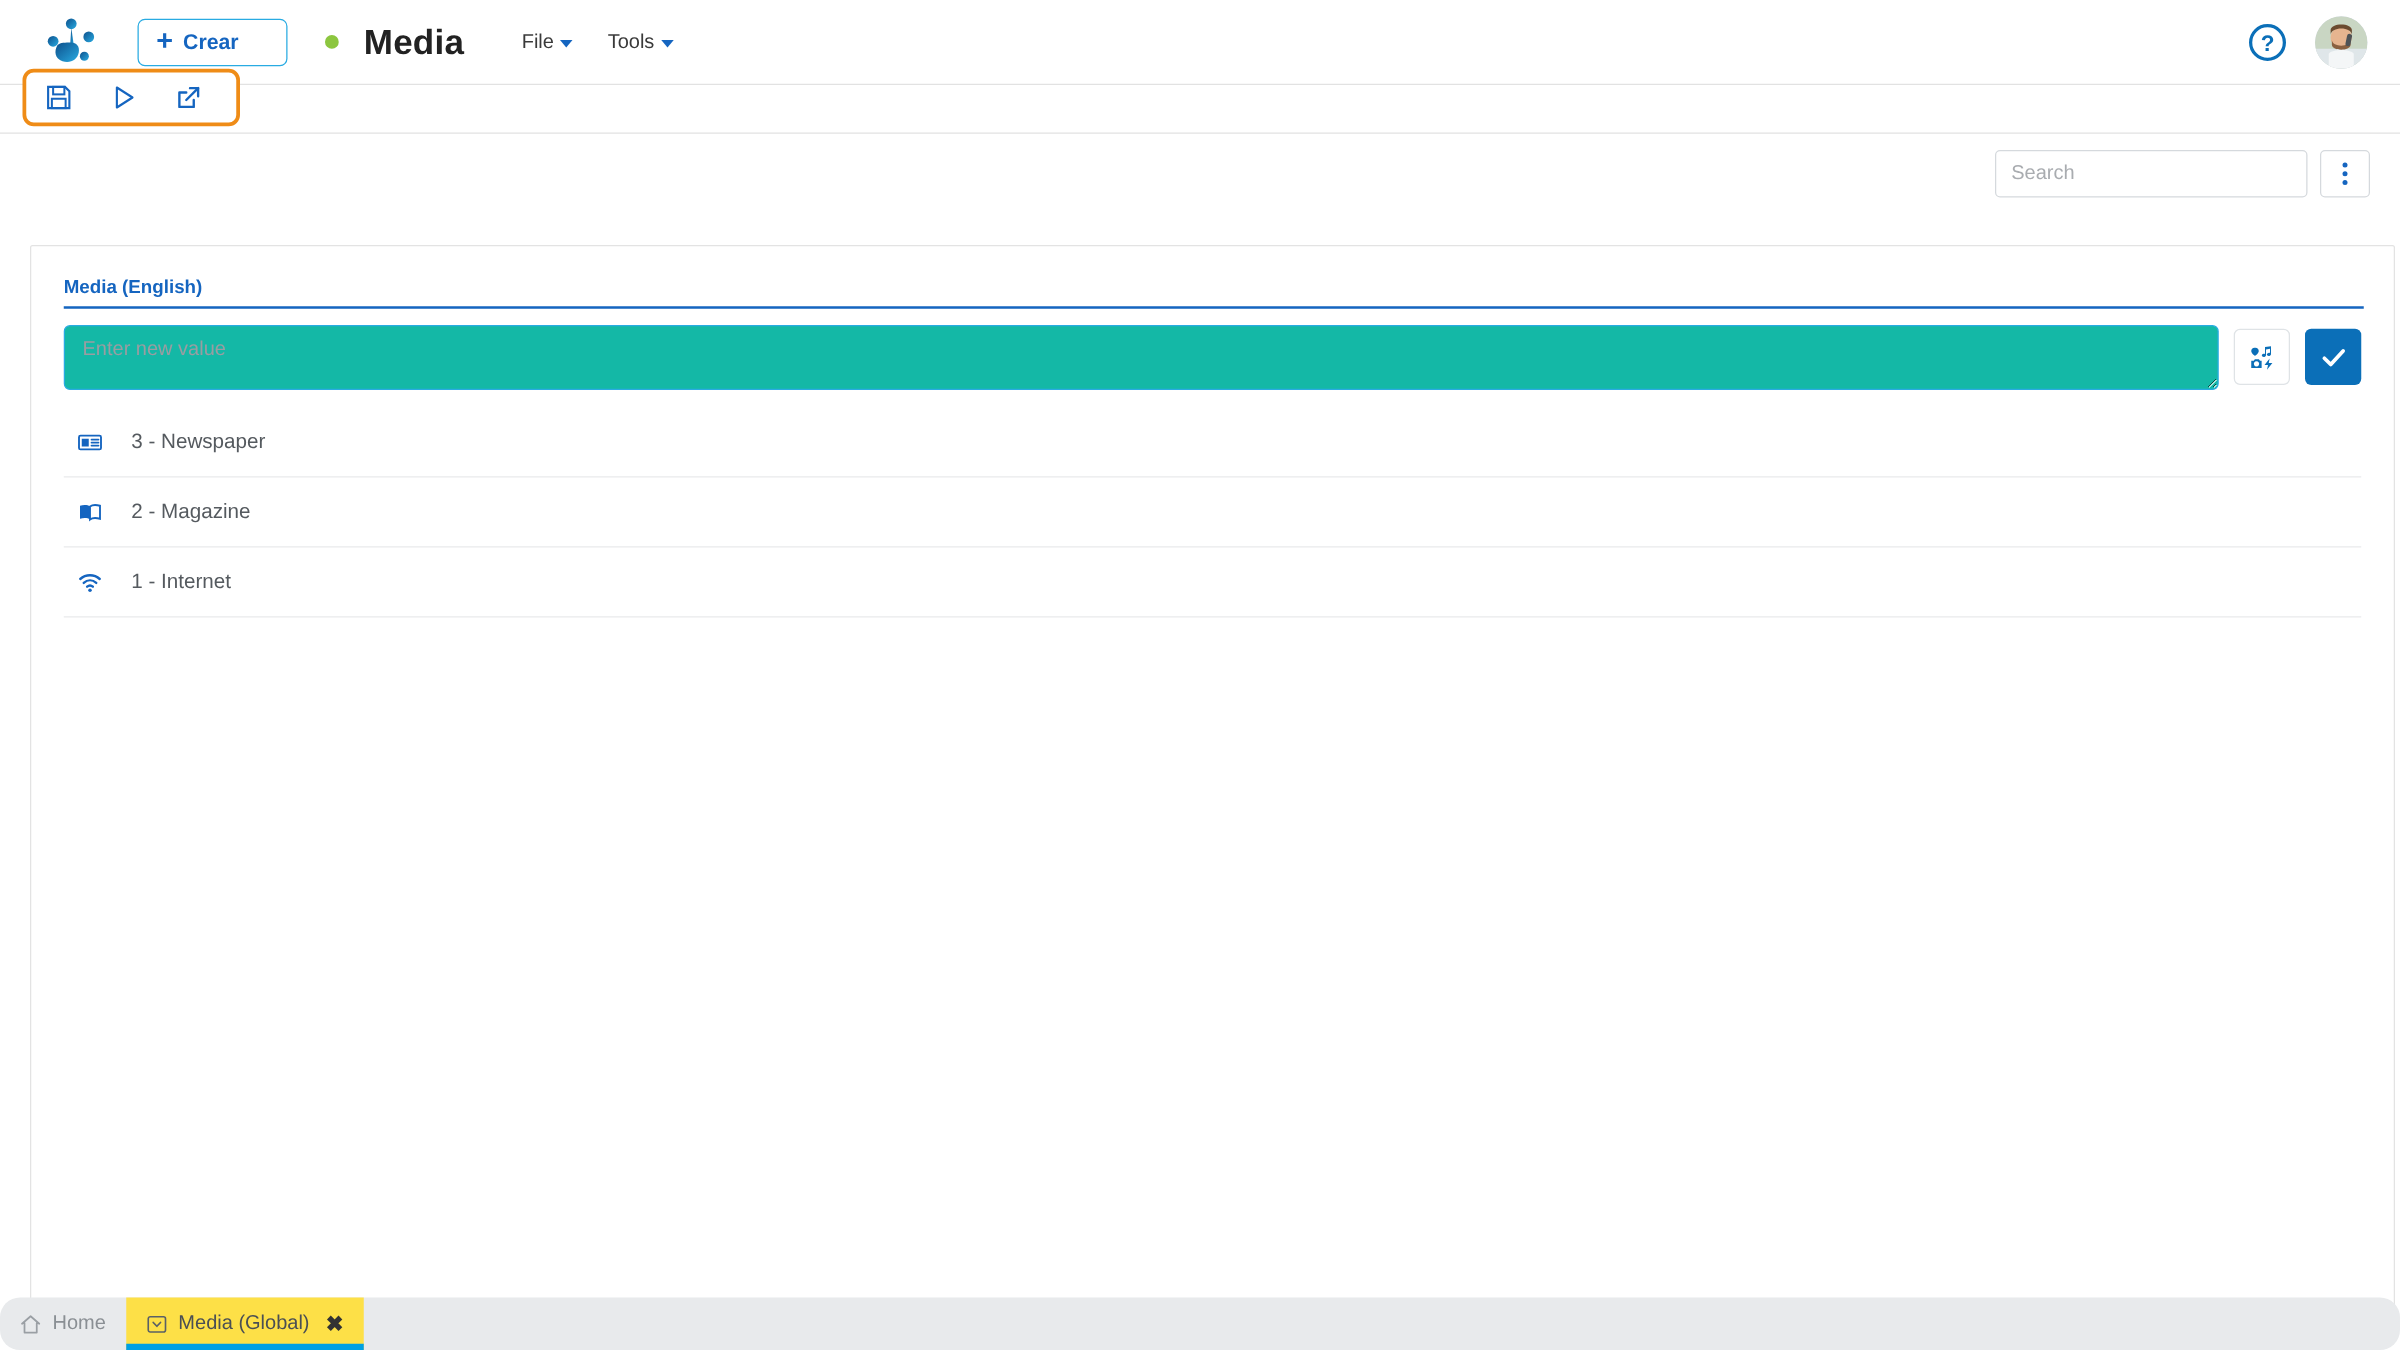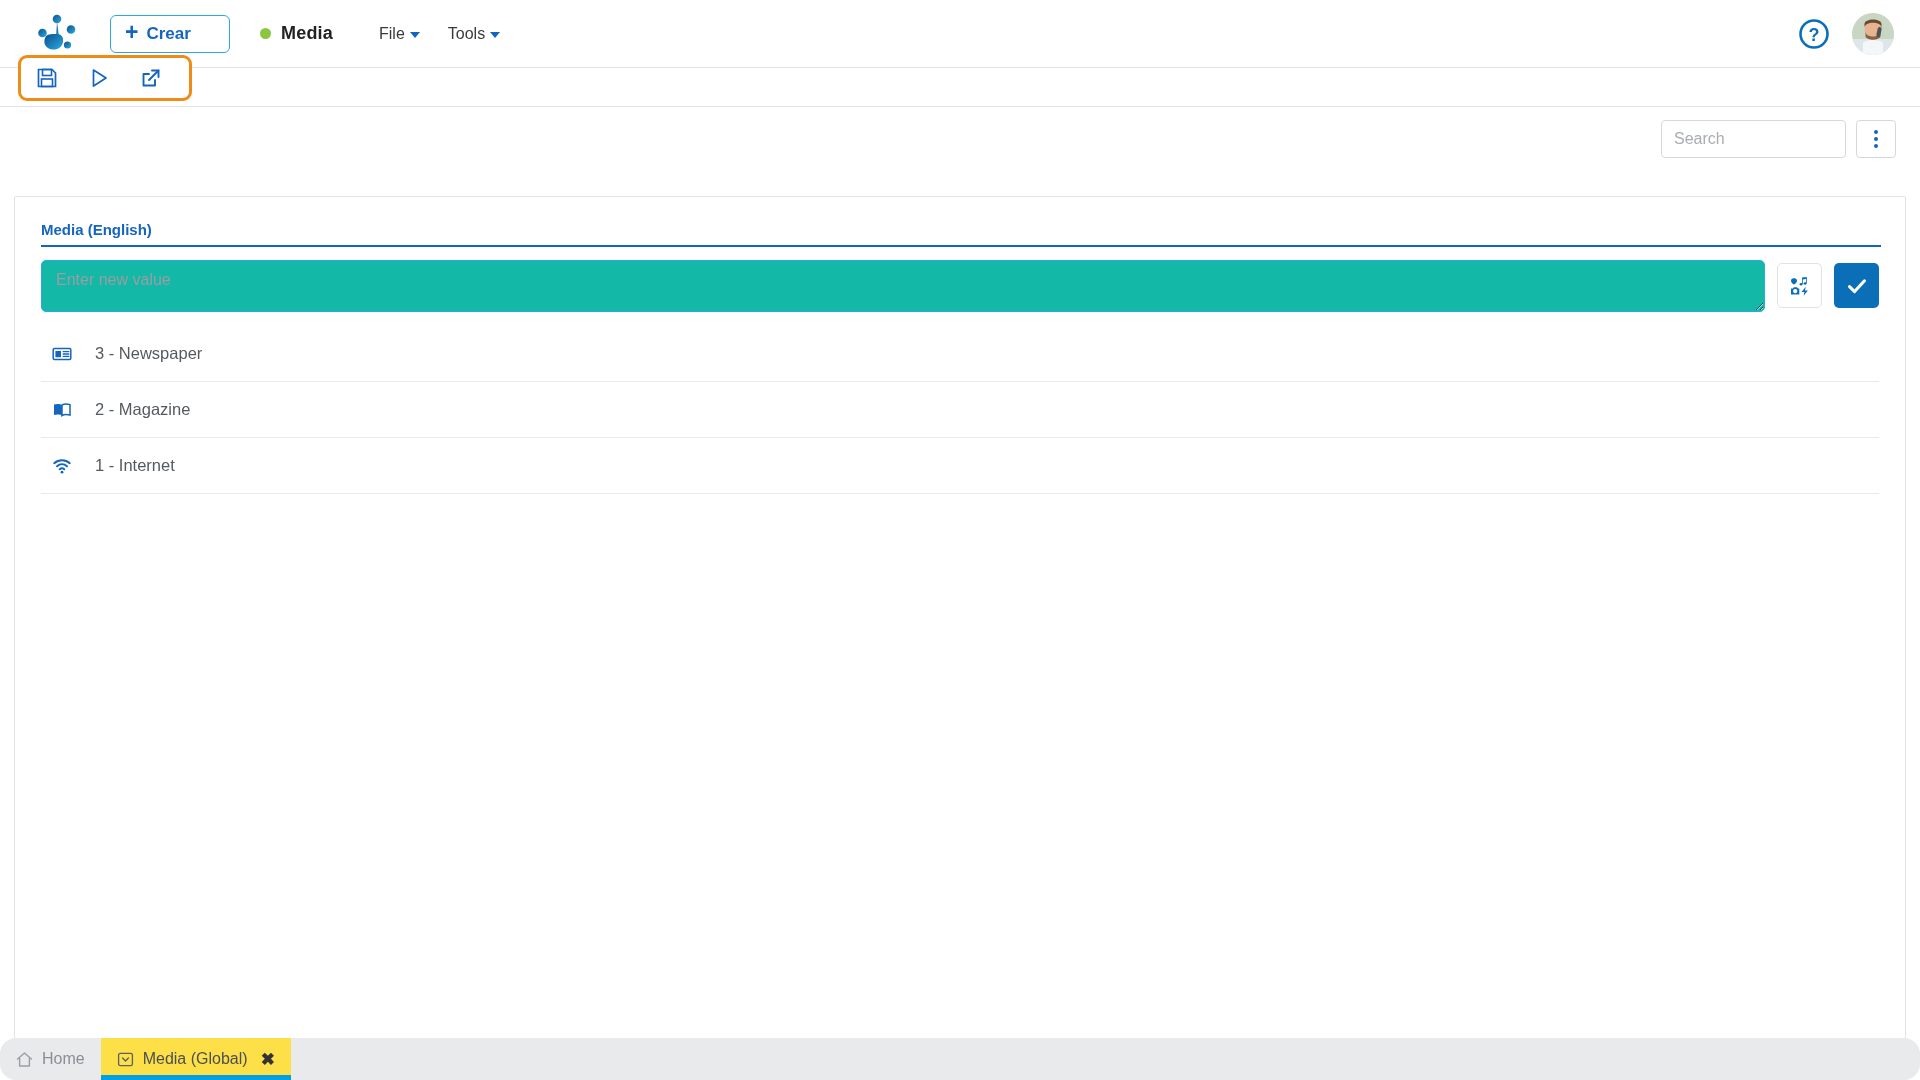"Media" .doc-title { font-size: 18px -> 28px; margin-left: none -> 10px }
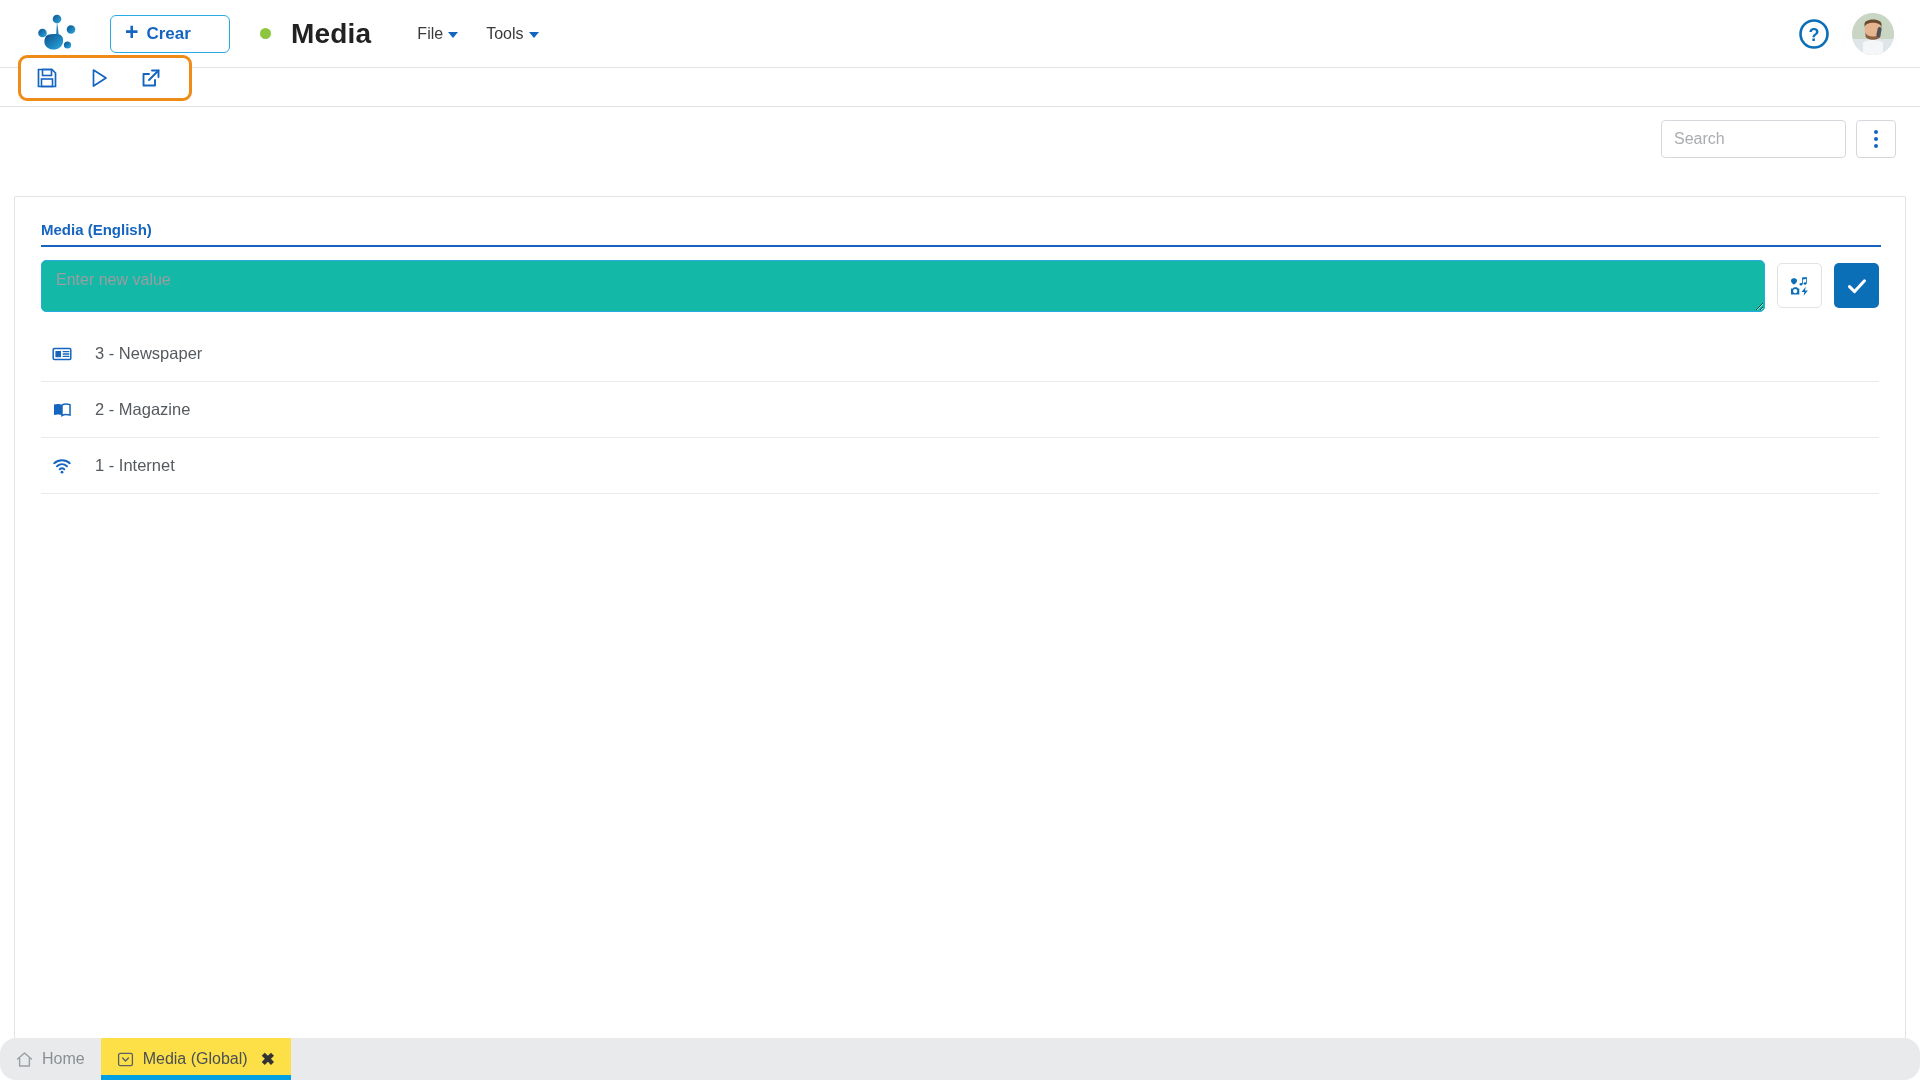"Search" .search-box { width: 185px -> 250px }
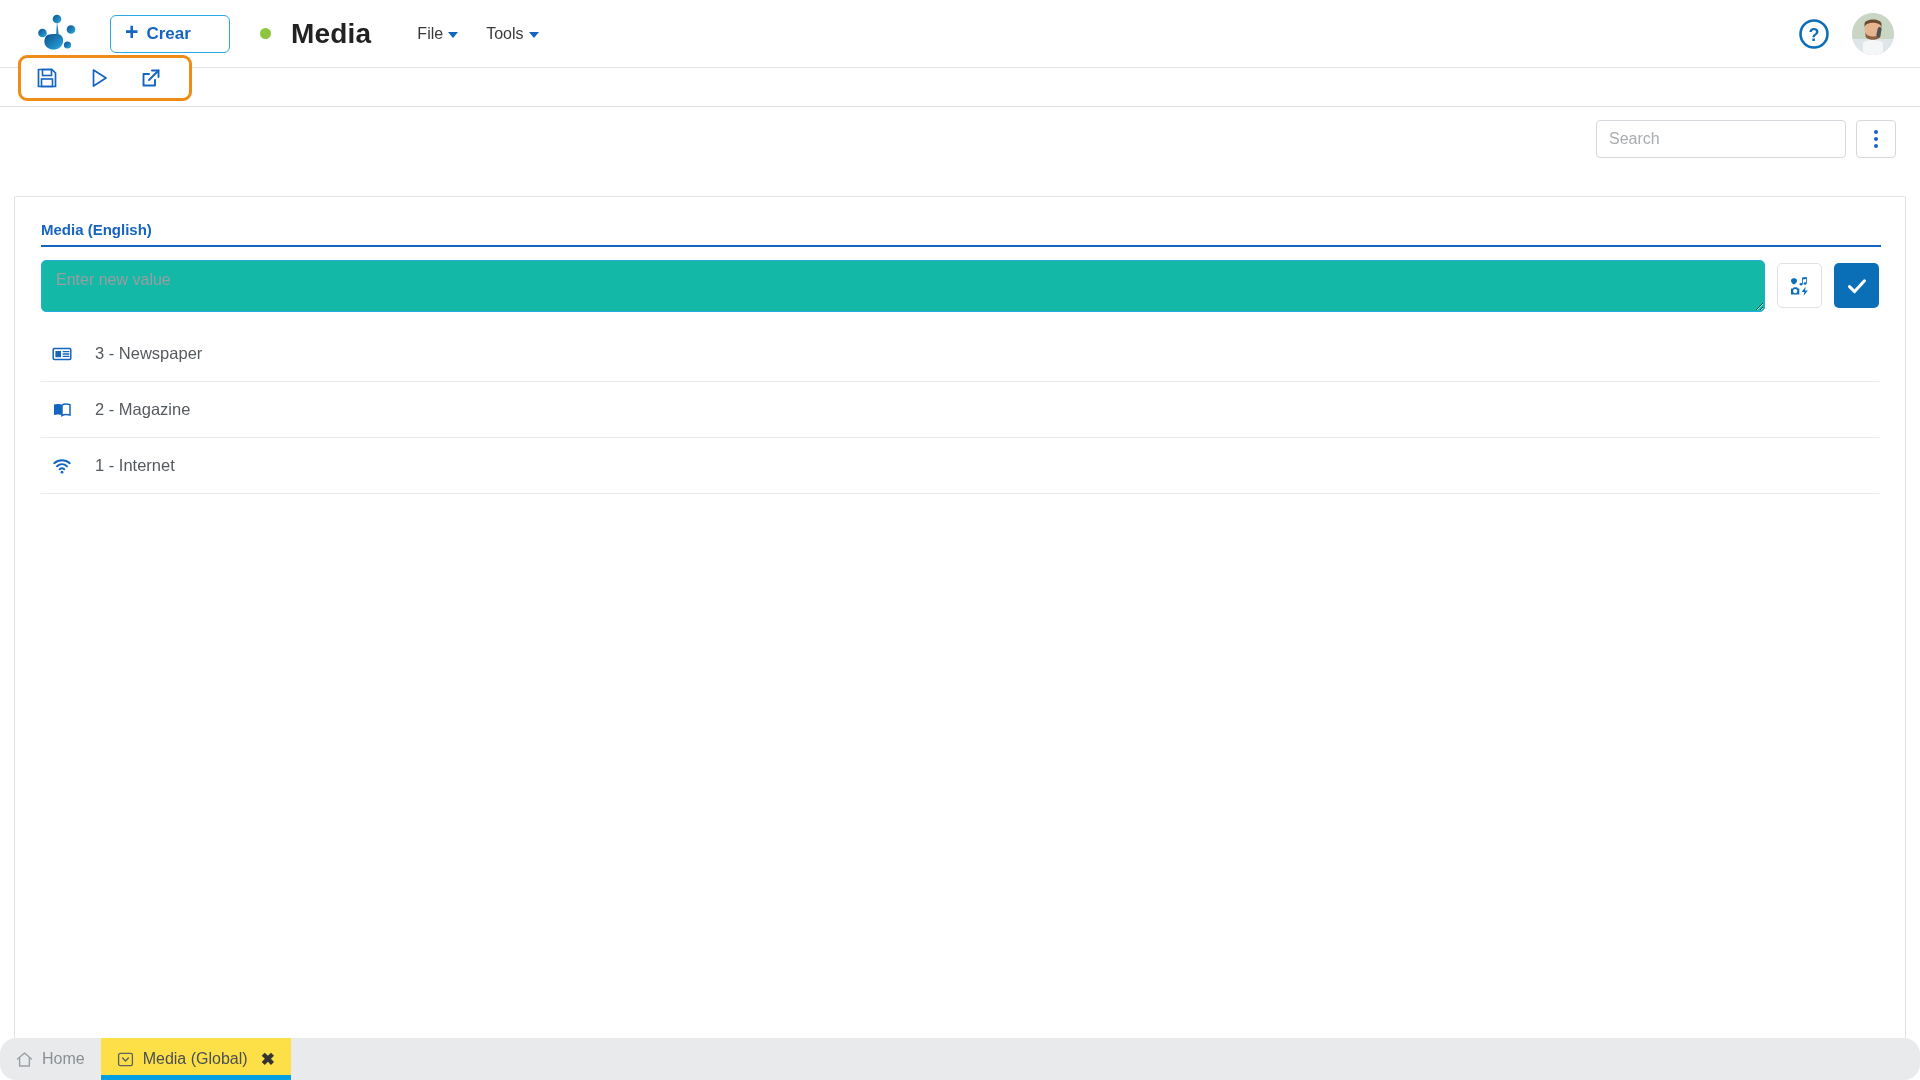"Media (English)" .panel { left: 14px -> 24px }
